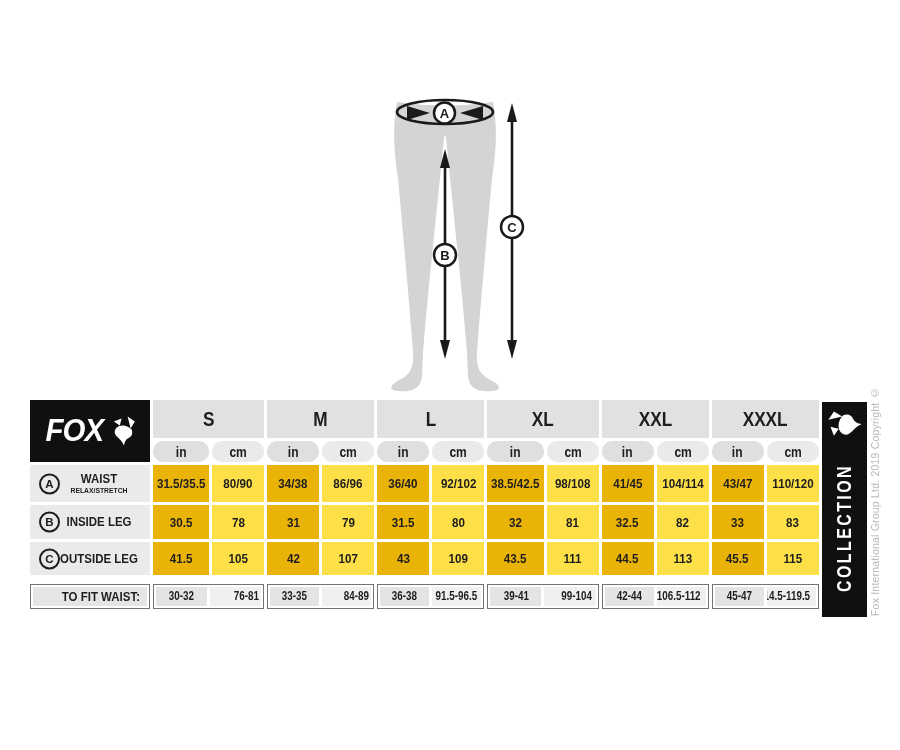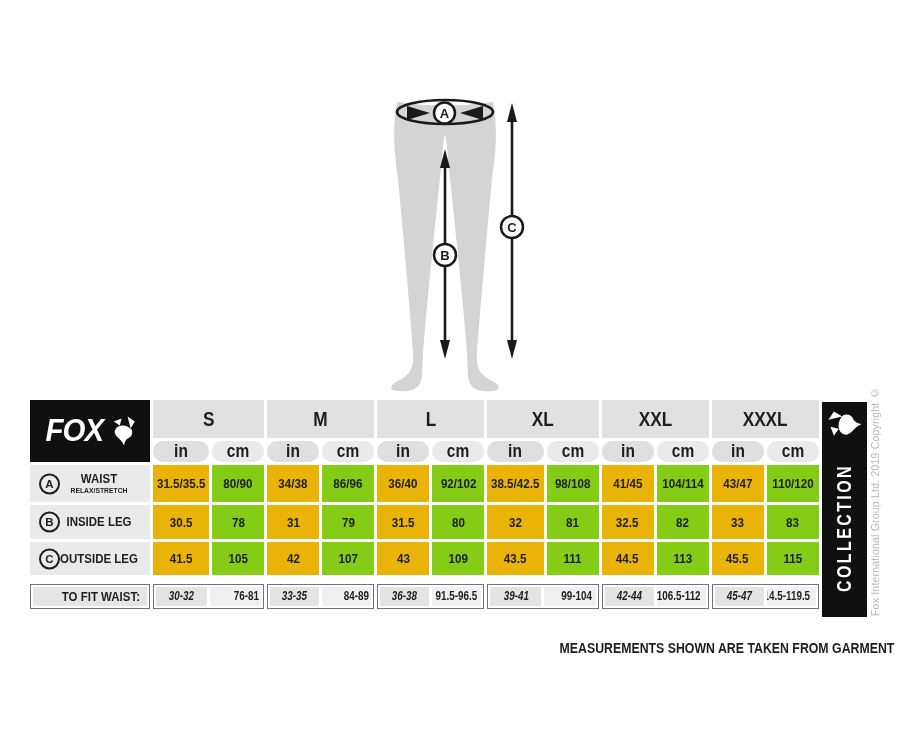"in" td.uh { font-size: 18px -> 14px }
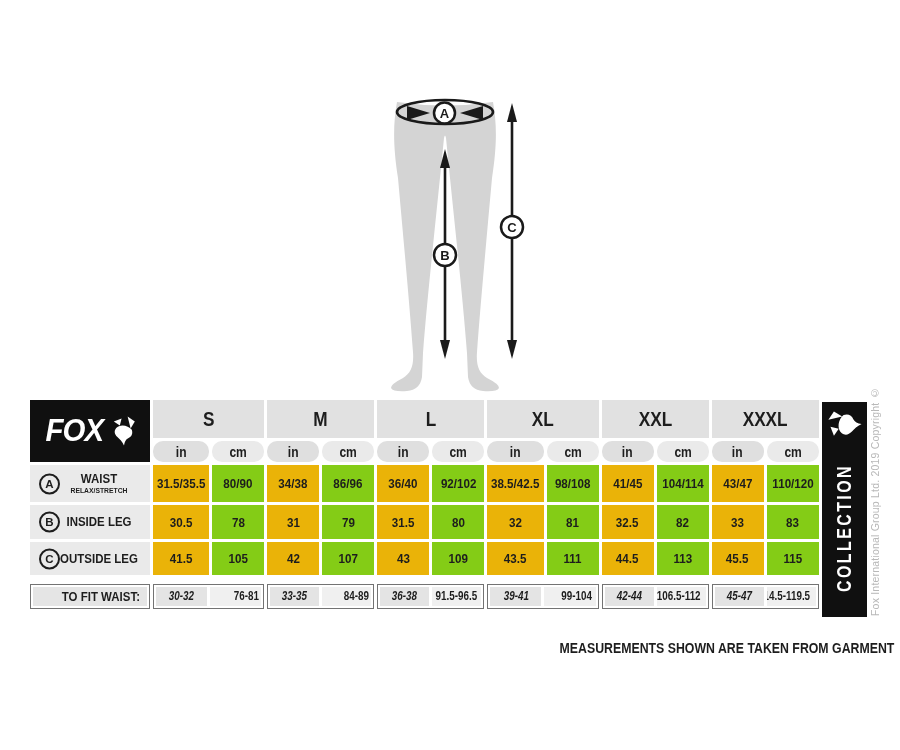"80/90" td.vc.cc { background: #84cc16 -> #fde047 }
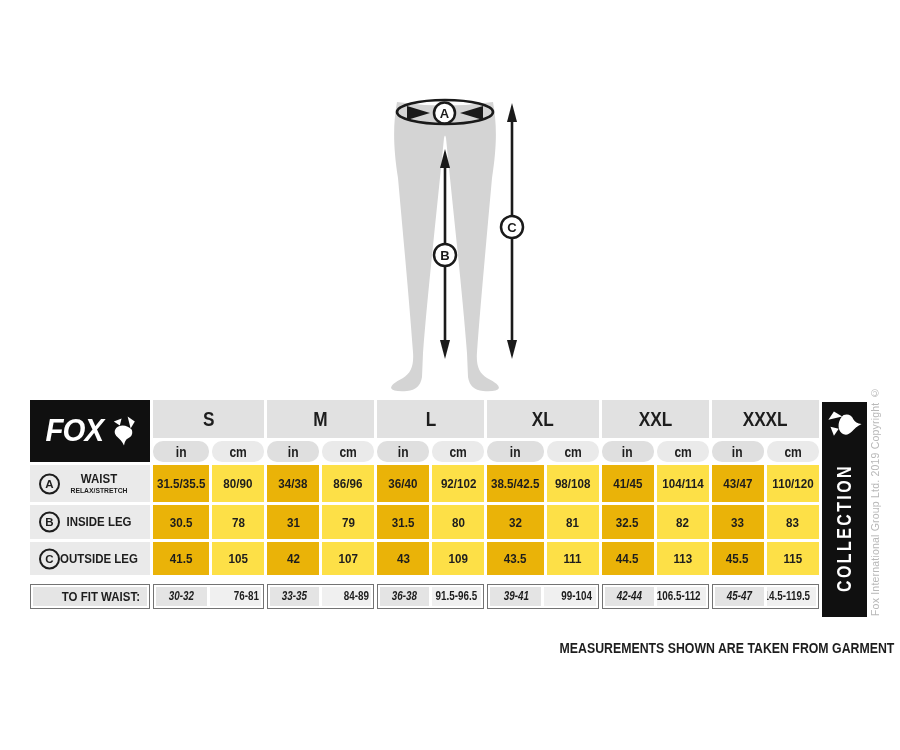"30-32" .fh.fin { font-style: italic -> none }
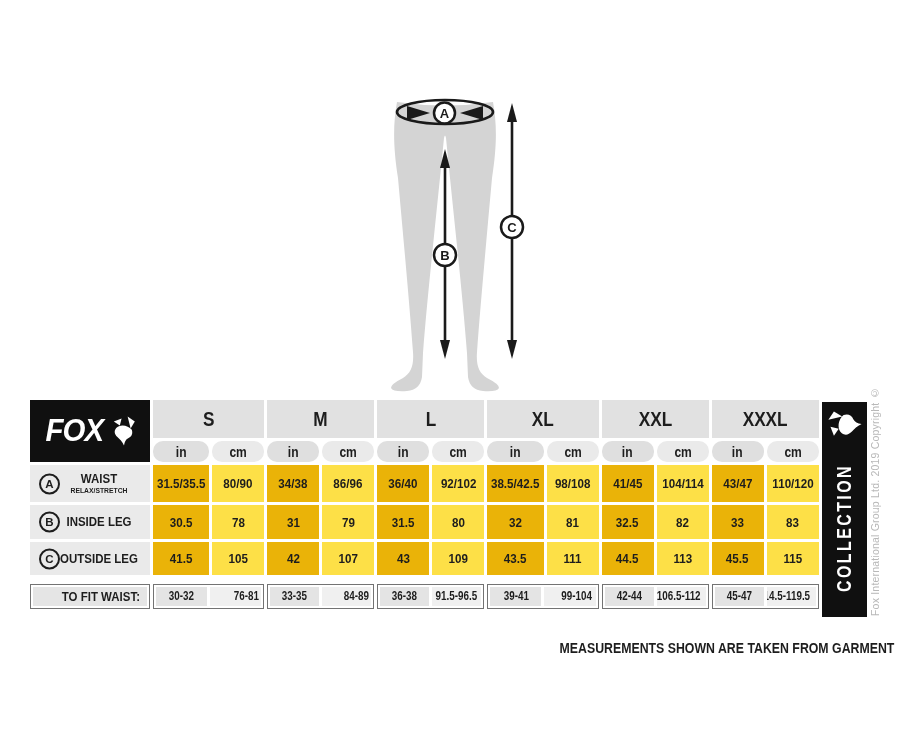"MEASUREMENTS SHOWN ARE TAKEN FROM" div.note { html: <div> <span>MEASUREMENTS SHOWN ARE TAKEN FROM GARMENT</span> </div> -> none }
